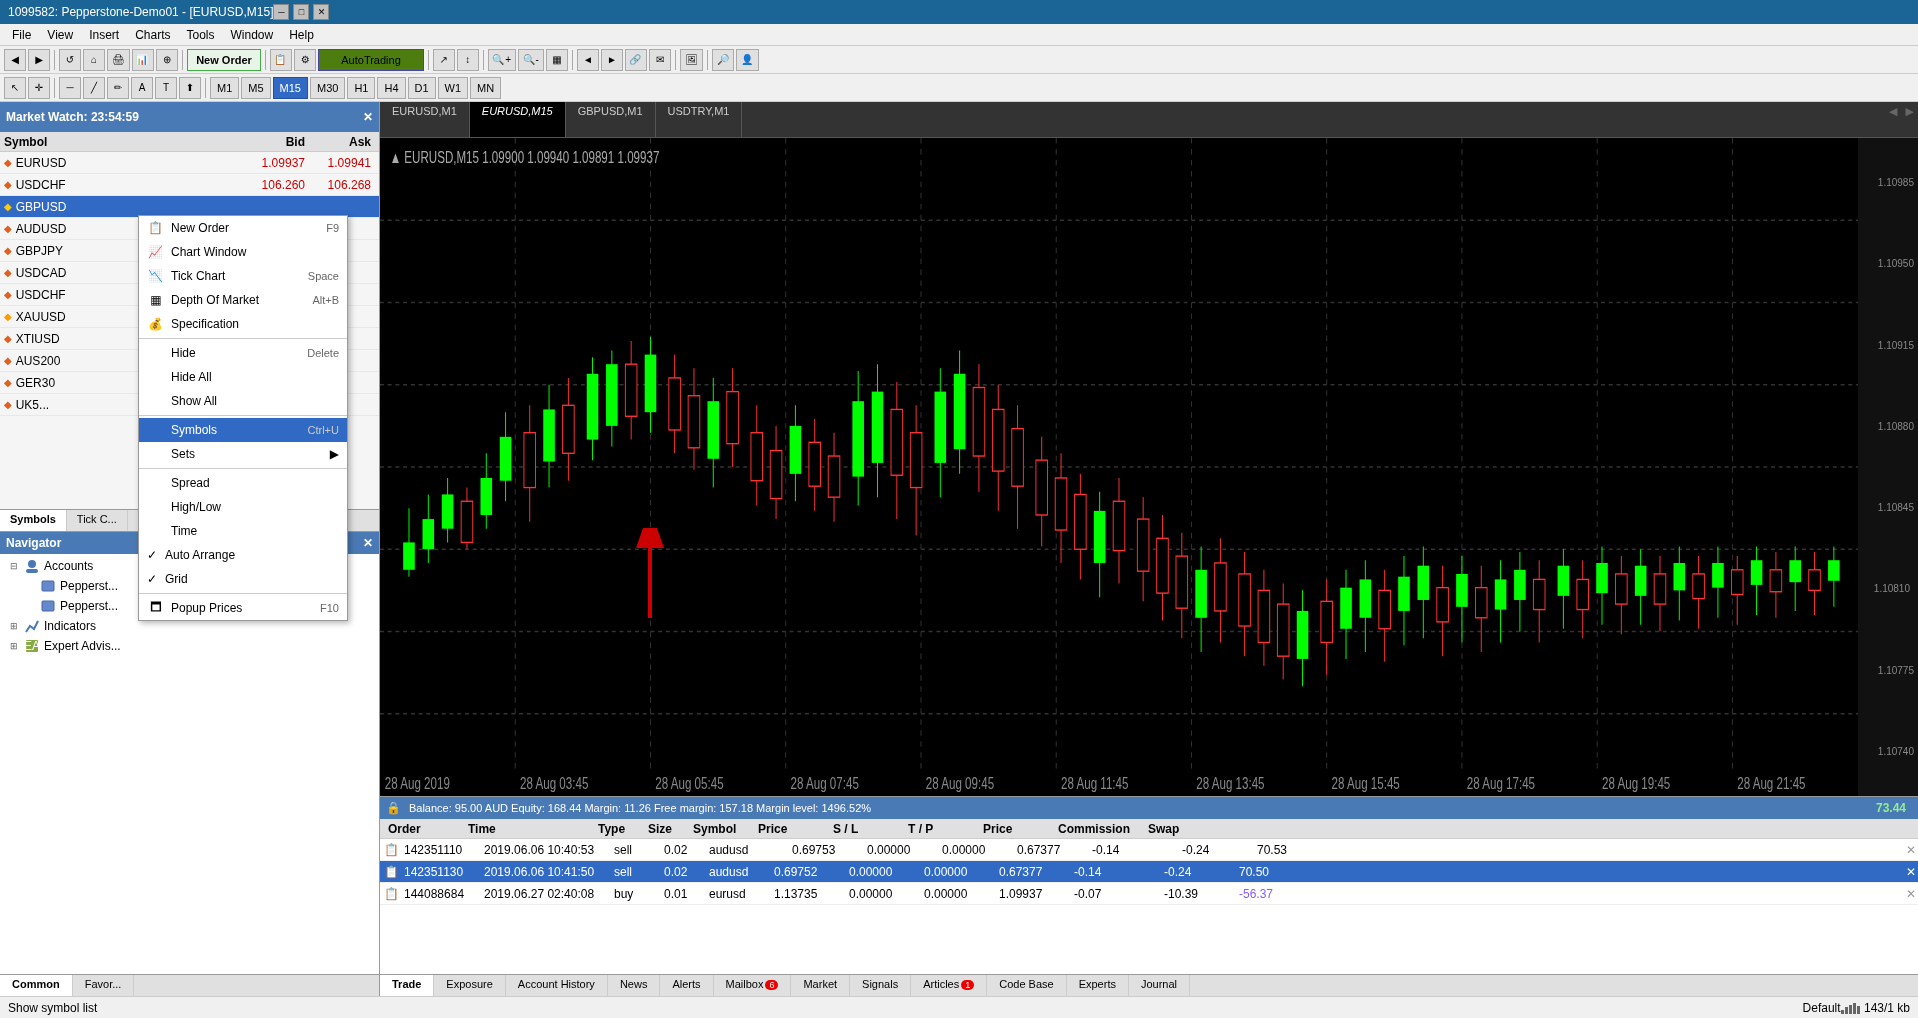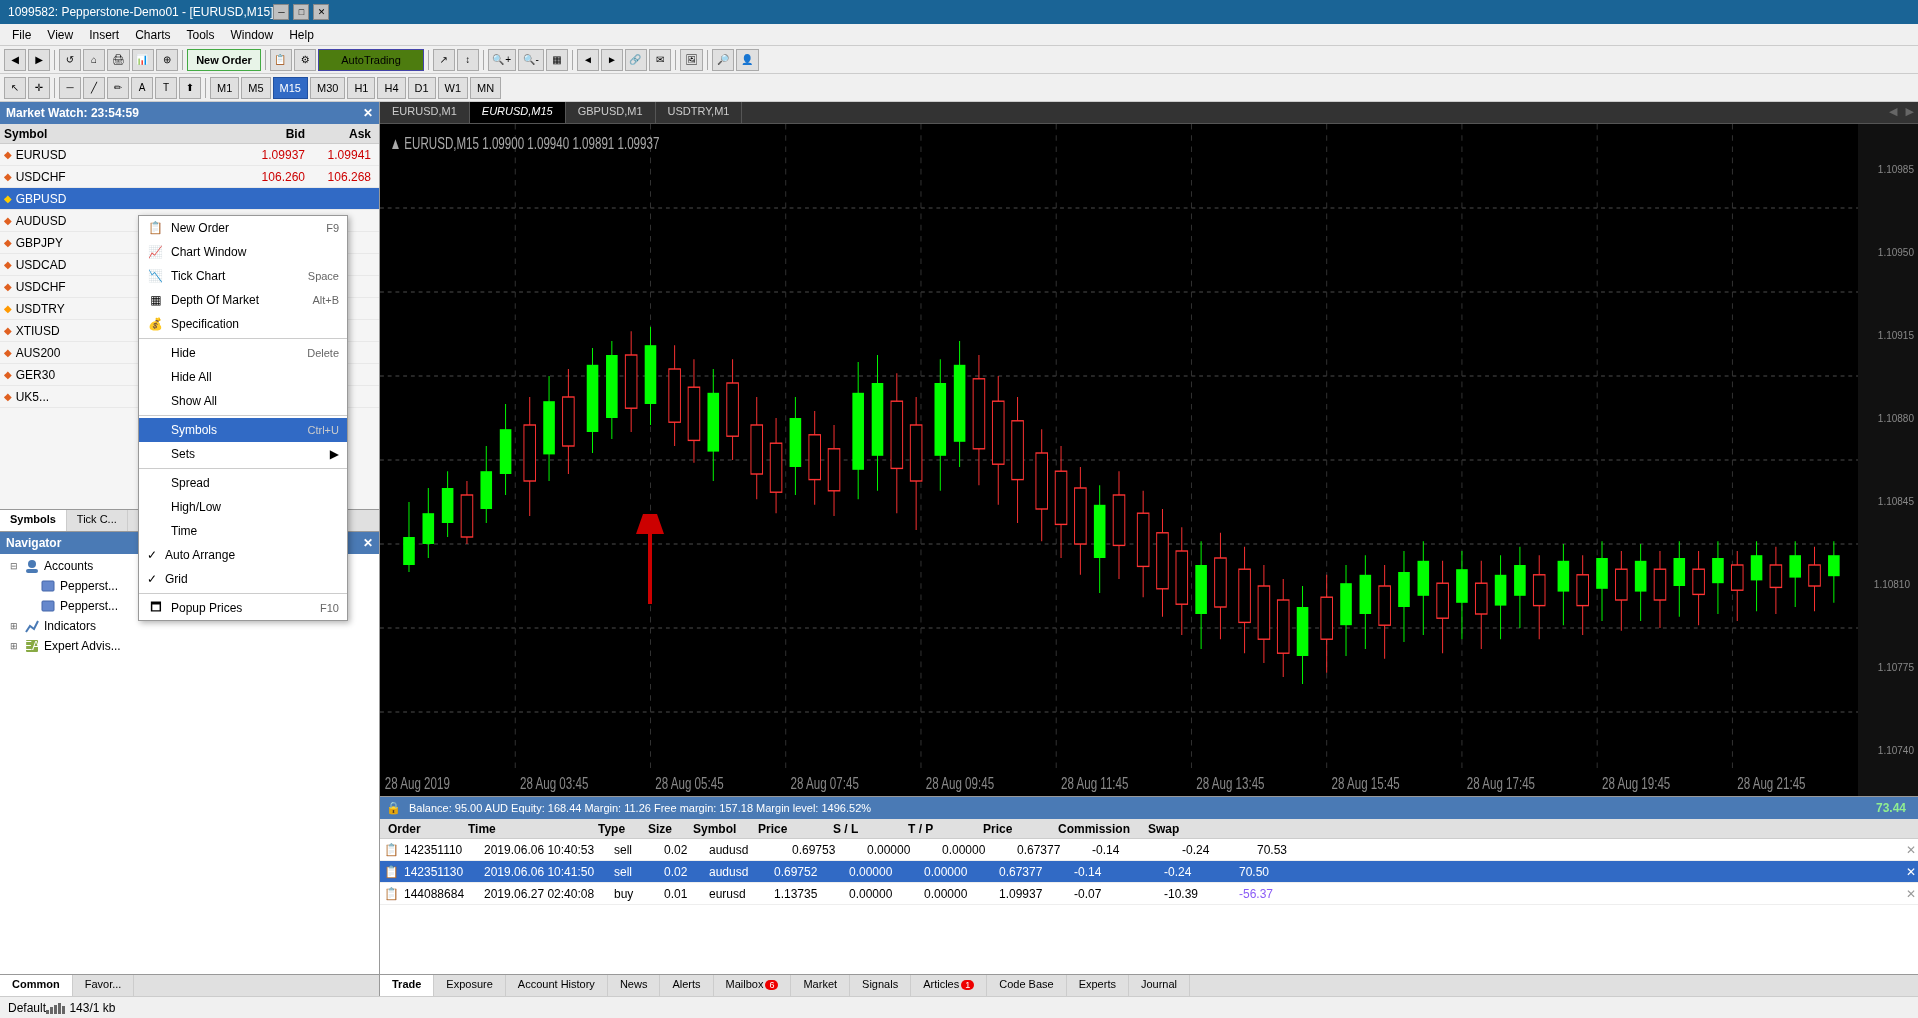"Market Watch: 23:54:59" #market-watch-header { height: 22px -> 30px }
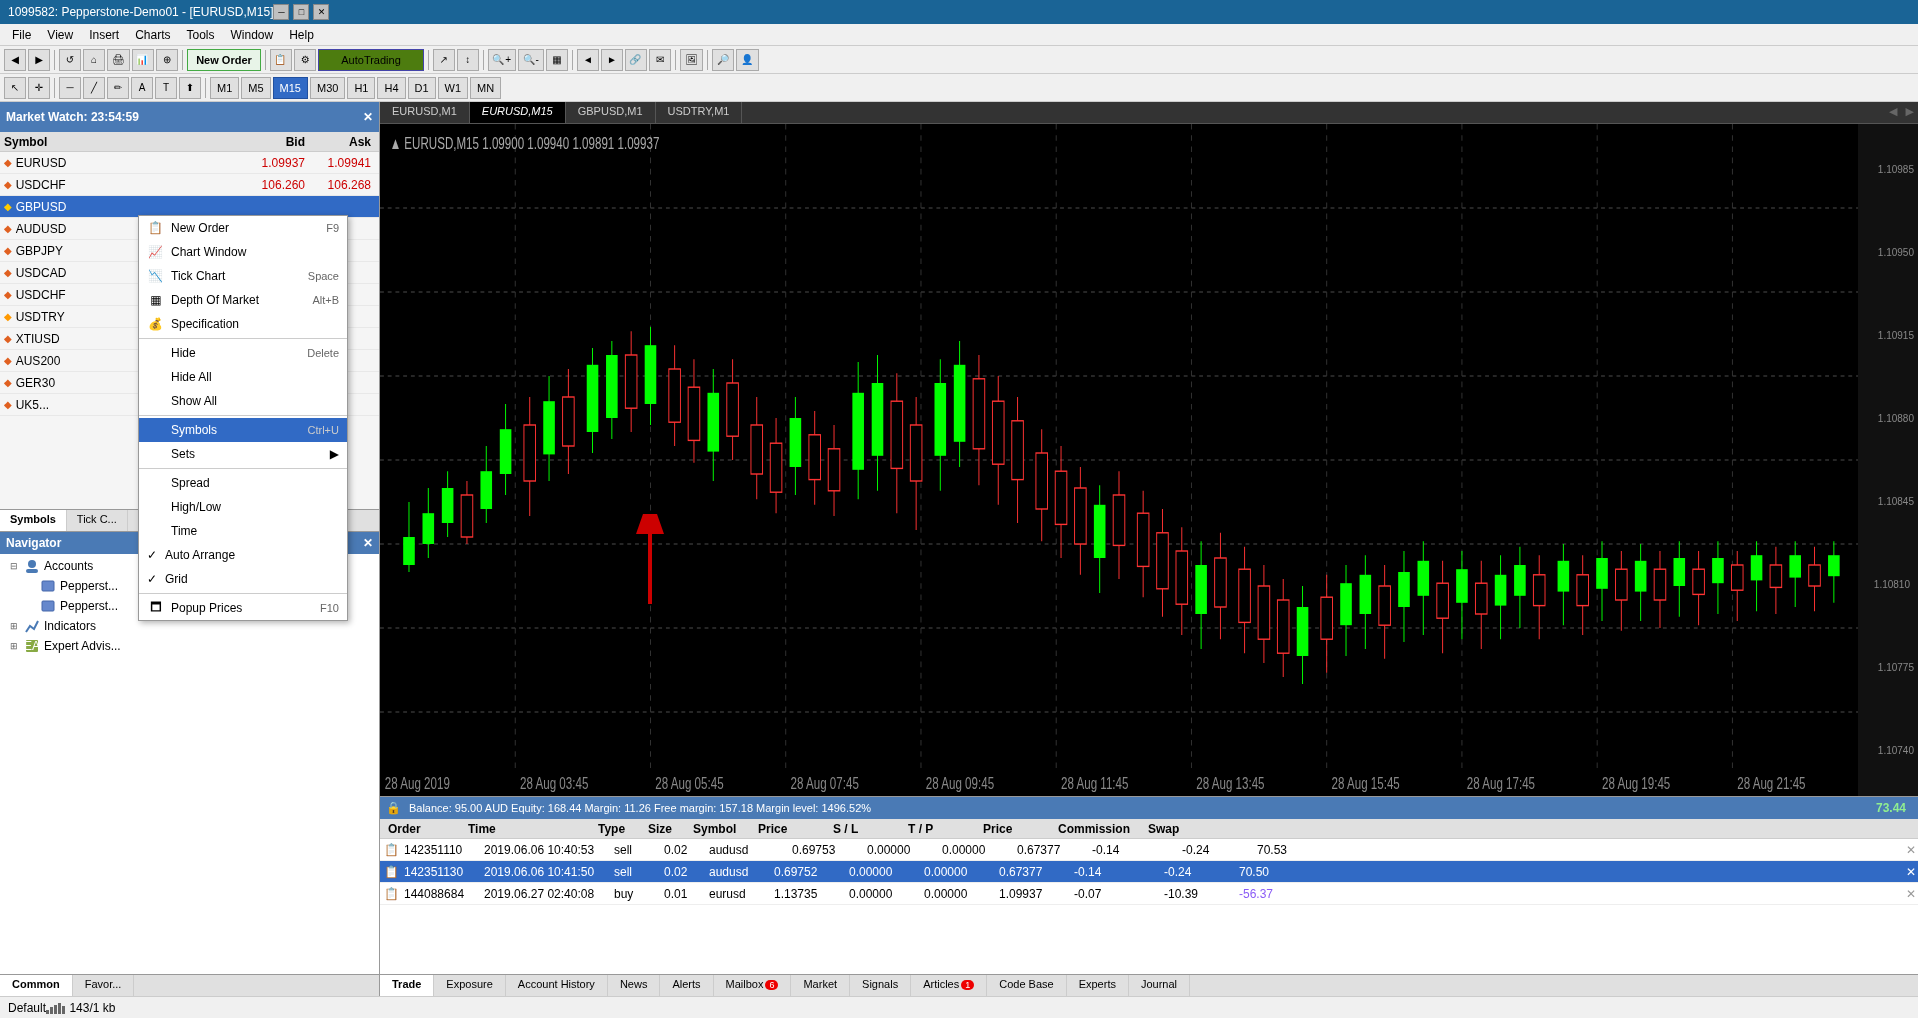"EURUSD,M1" #chart-tabs { height: 22px -> 36px }
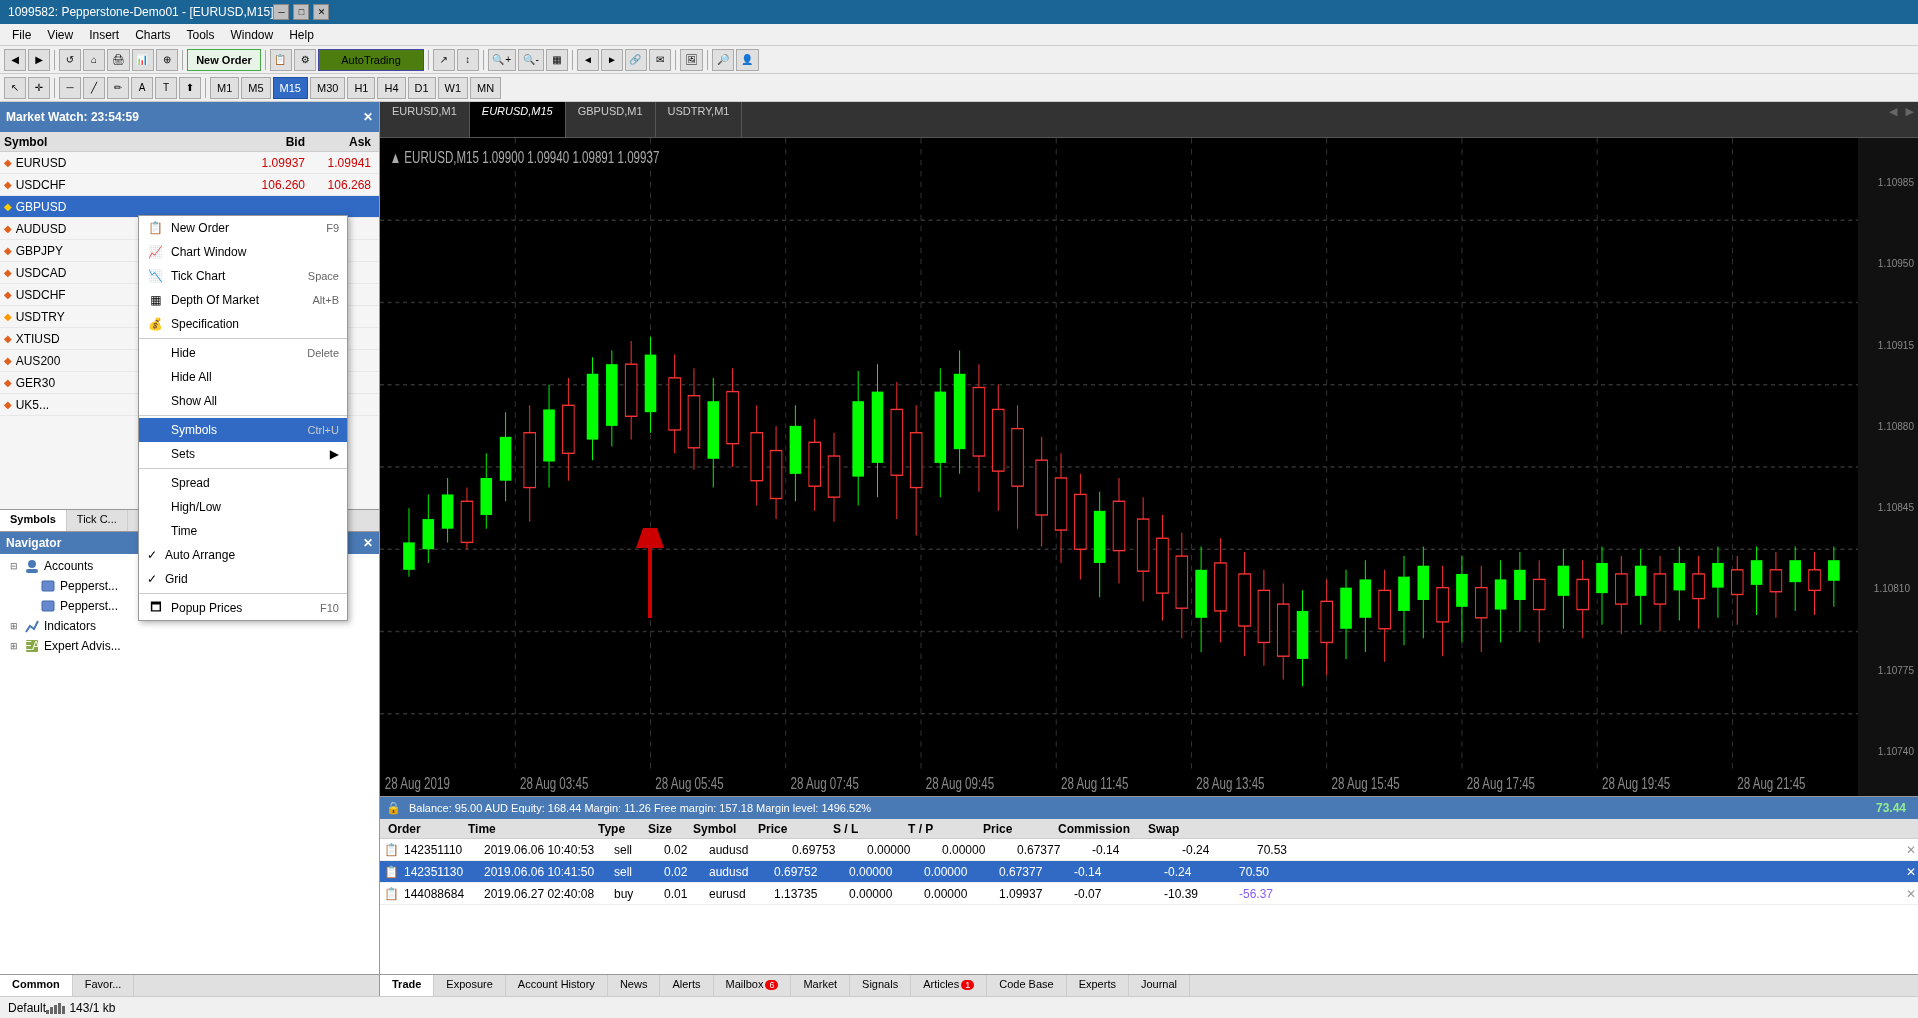"USDTRY" span.sym-name { text: USDTRY -> XAUUSD }
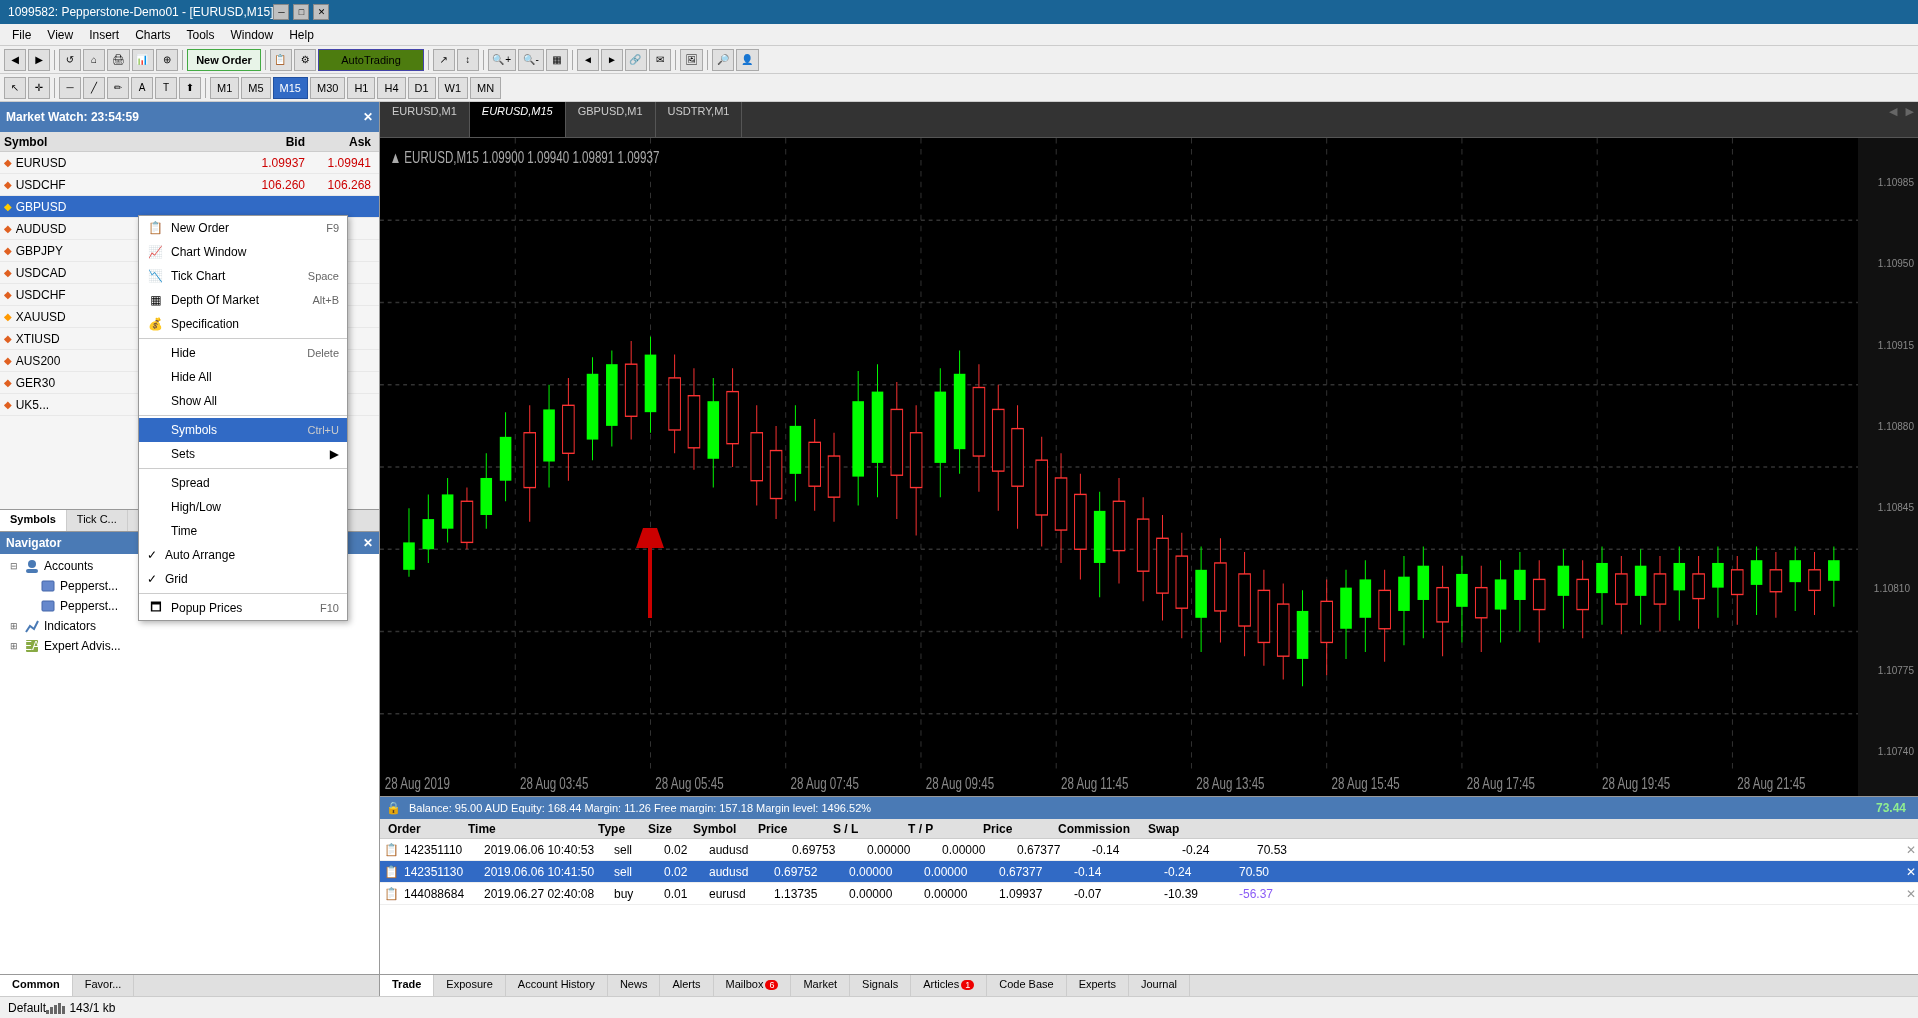"Show symbol list" span.status-left { html: none -> <span>Show symbol list</span> }
